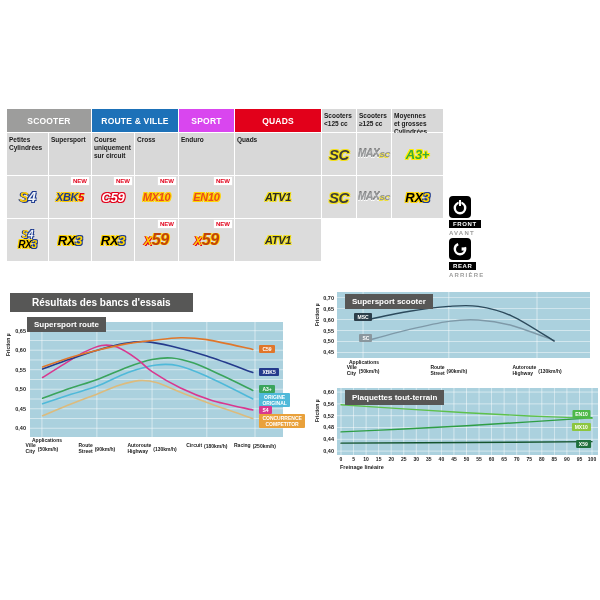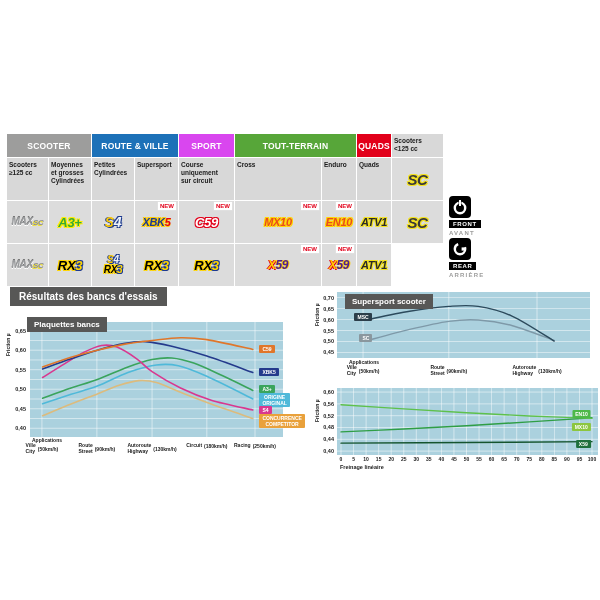"SCOOTER" #ptable { top: 134px -> 109px }
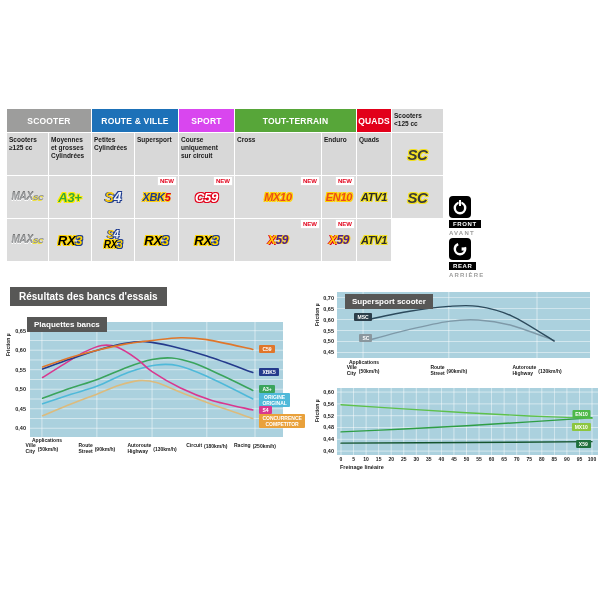"TOUT-TERRAIN" div.ghead { html: <div>TOUT-TERRAIN</div> -> none }
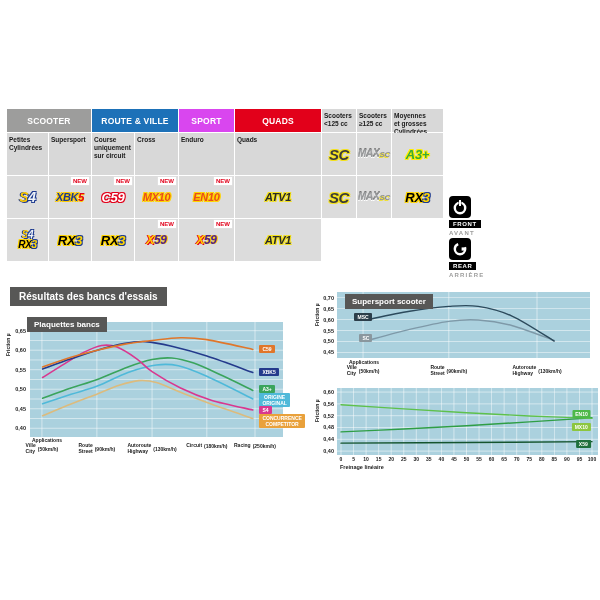"59" .p-x59n { color: #4c1d95 -> #c2410c; font-size: 12px -> 16px }
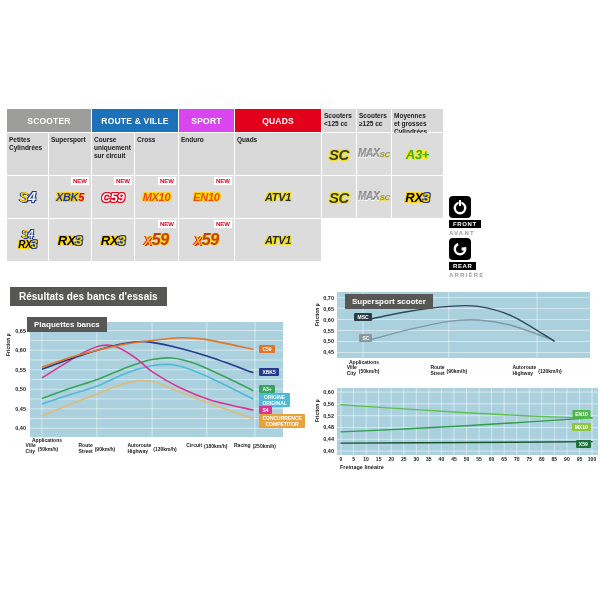"Résultats des bancs d'essais" #mainhead { padding: 4px 9px -> 4px 22px; top: 287px -> 293px }
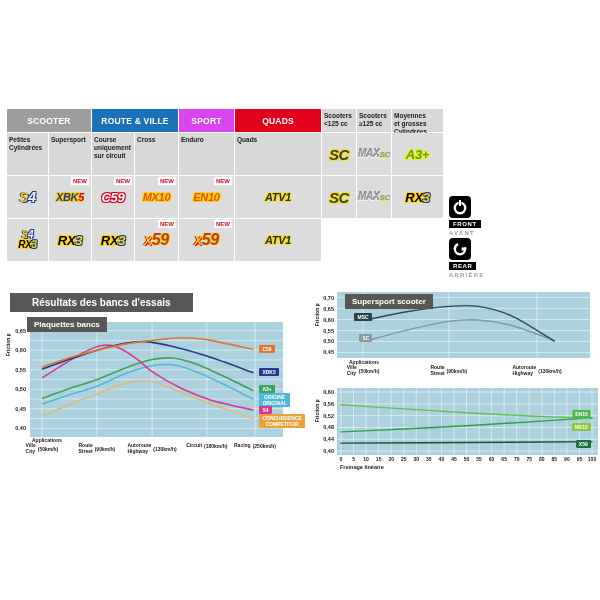"Plaquettes bancs" div.blockhead { text: Plaquettes bancs -> Supersport route }
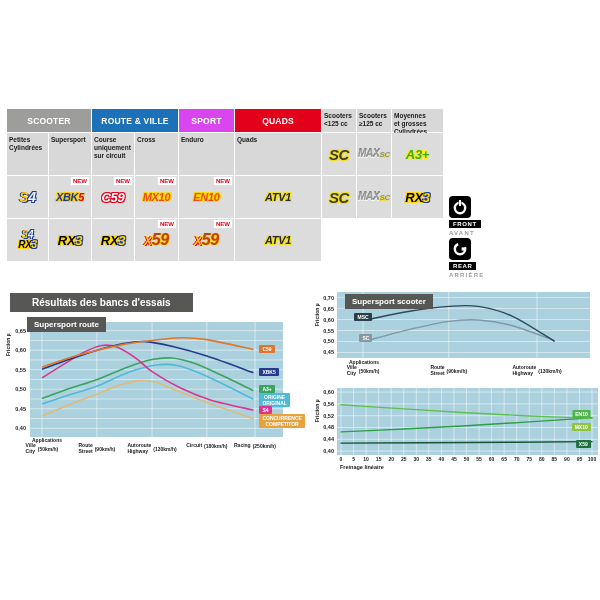"Plaquettes tout-terrain" div.blockhead { html: none -> <div>Plaquettes tout-terrain</div> }
